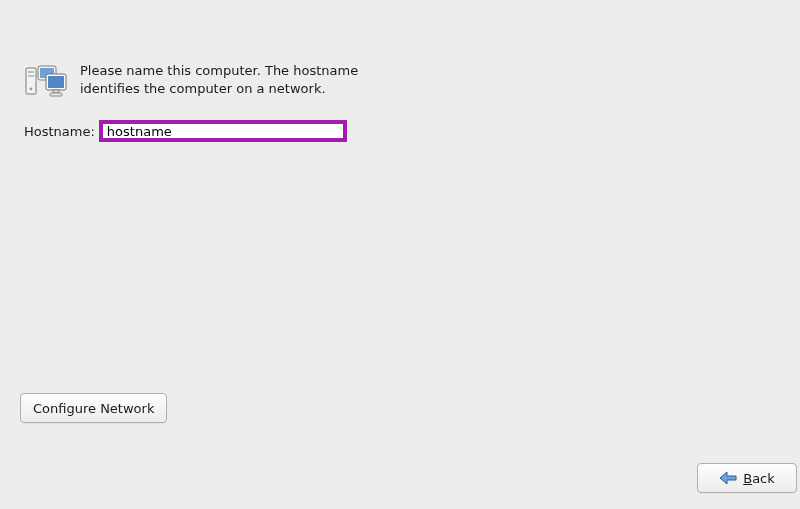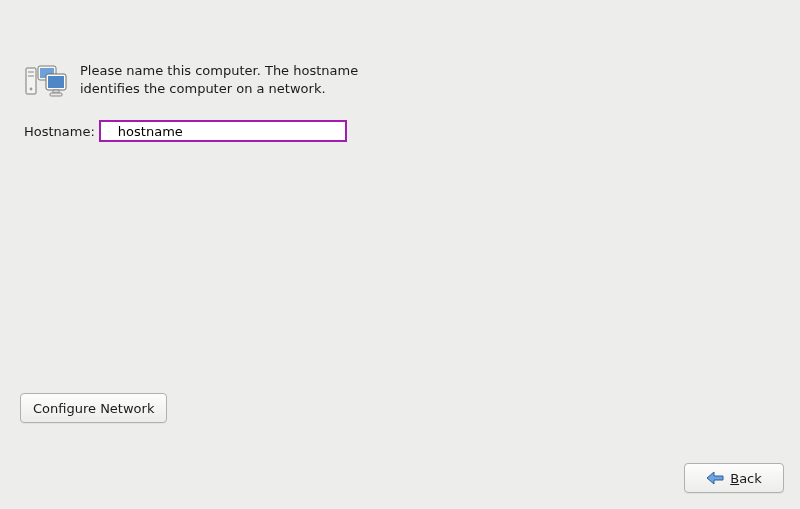"hostname" .hostname-input { border: 2px solid #a21caf -> 4px solid #a21caf; padding: 2px 17px -> 2px 4px }
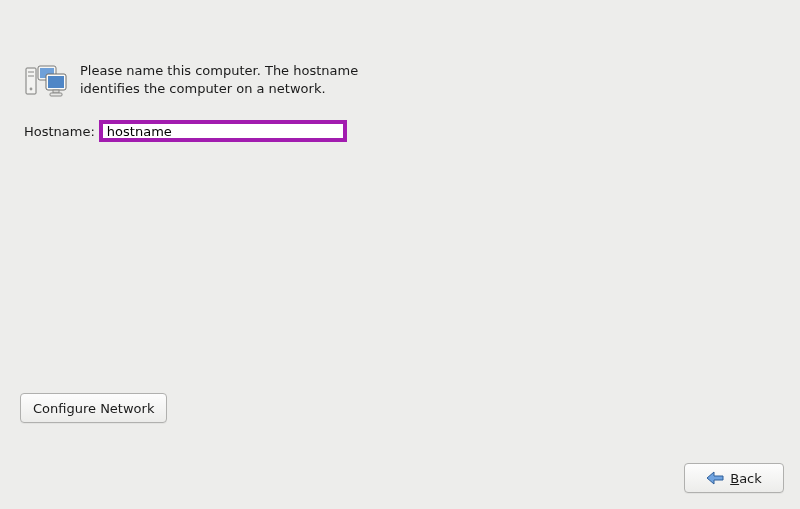"Back" .bottom-bar { right: 16px -> 3px }
